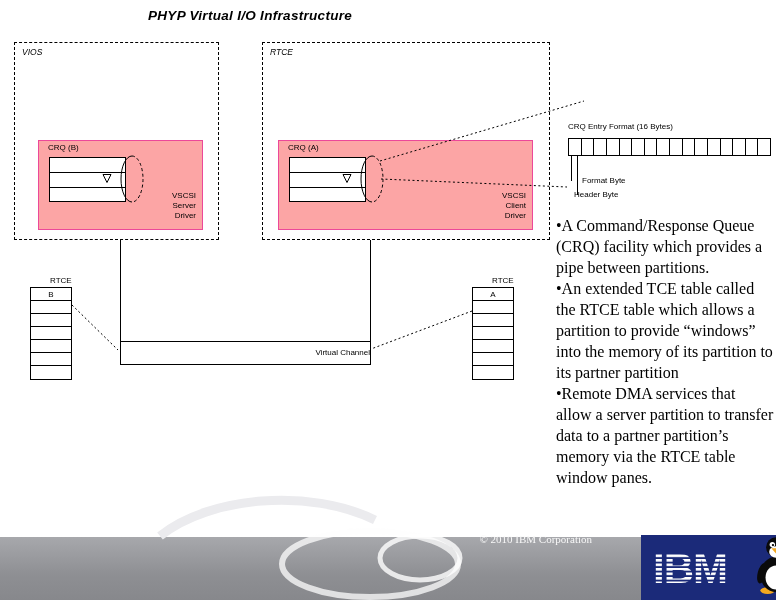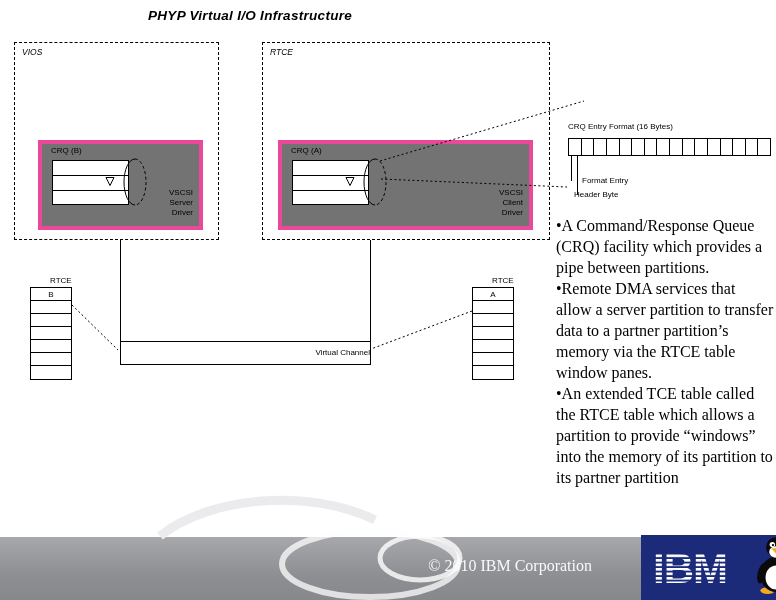"CRQ (B)" .crq-box { background: #737373 -> #fca5a5; border: 4px solid #ec4899 -> 1px solid #ec4899 }
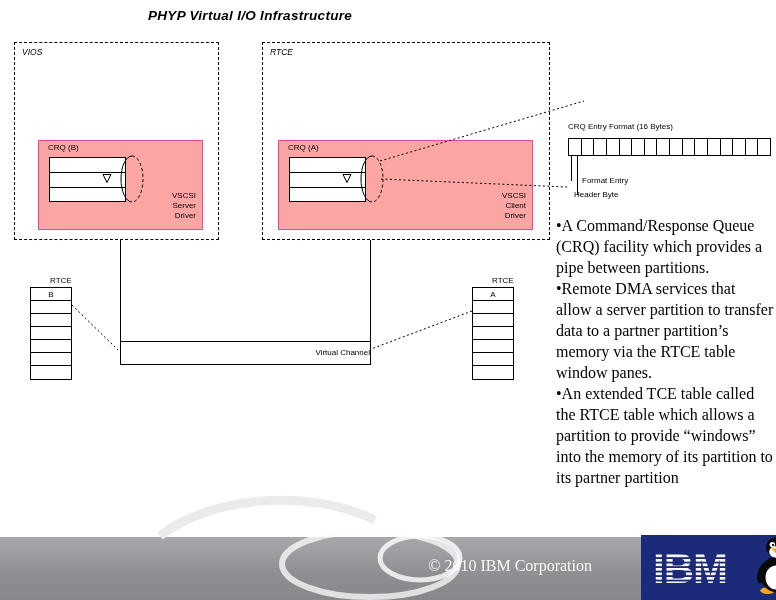"Format Entry" div.fbyte { text: Entry -> Byte }
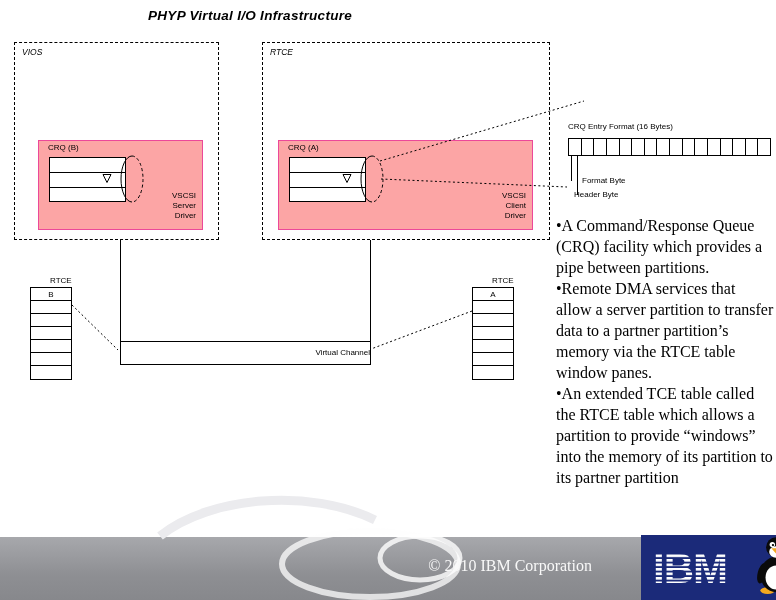"•Remote DMA services that allow" p { order: before "•An extended TCE table called" -> after "•An extended TCE table called" }
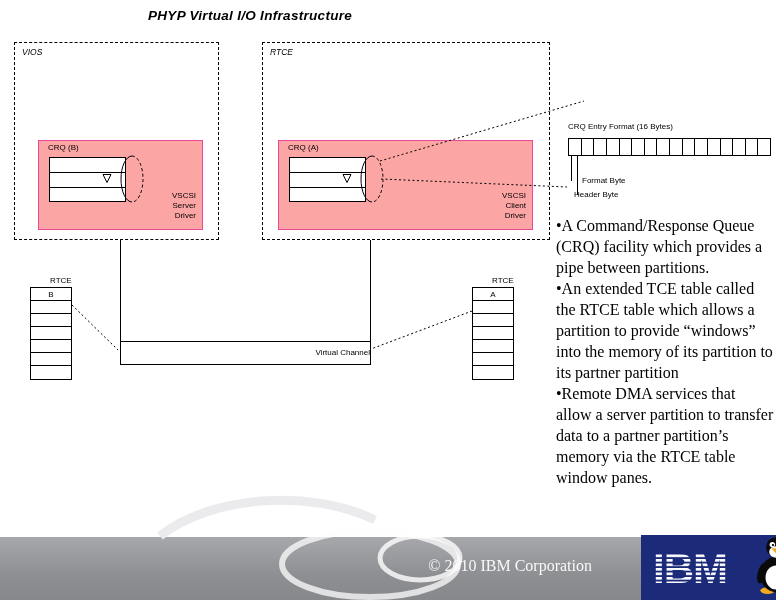"© 2010 IBM Corporation" .copyright { font-size: 16px -> 11px; top: 557px -> 533px }
